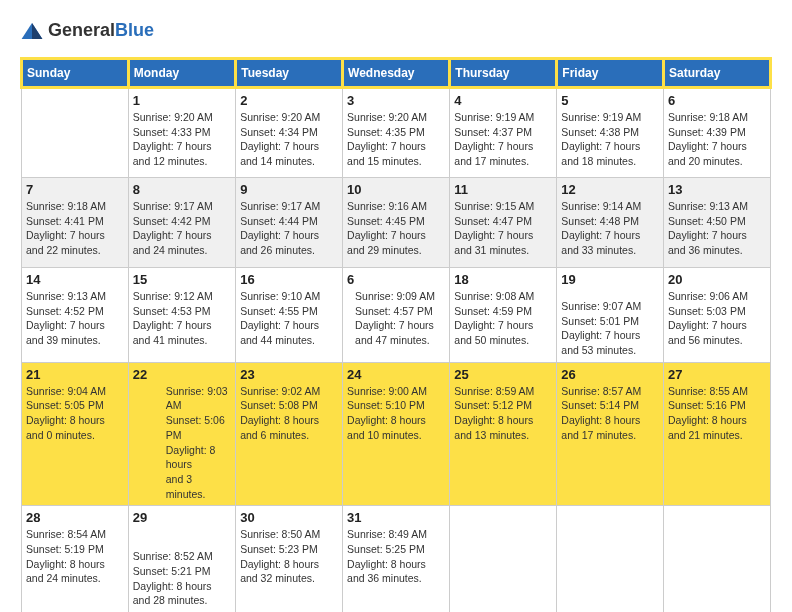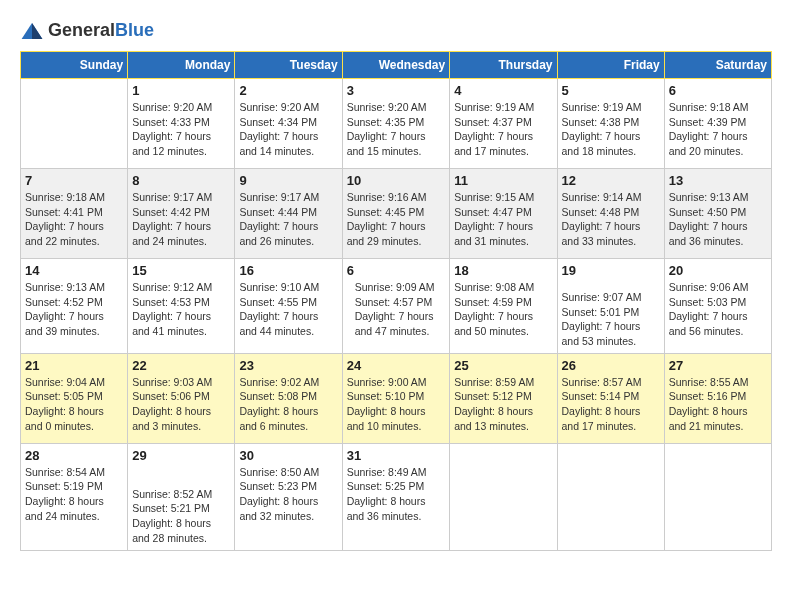"GeneralBlue" .header { margin-bottom: 10px -> 16px }
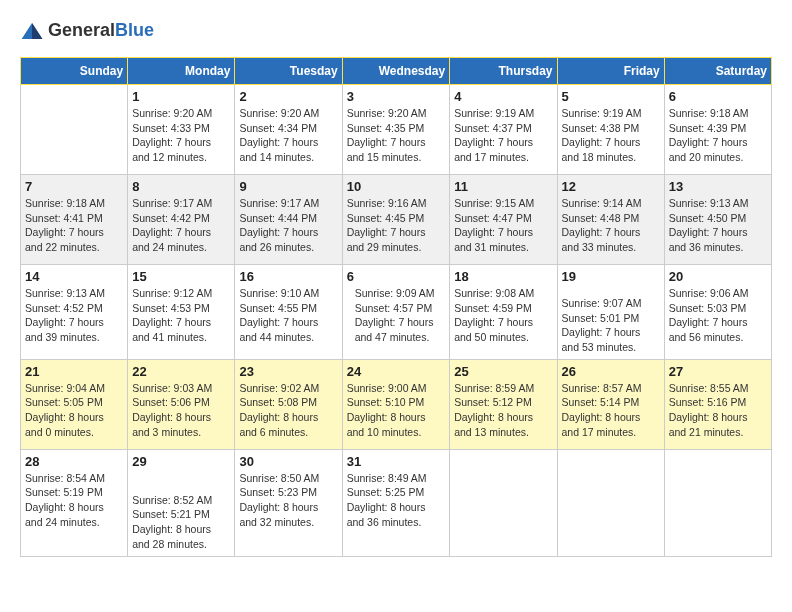"Sunday" thead th { border: 1px solid #fde047 -> 3px solid #fde047; text-align: right -> left }
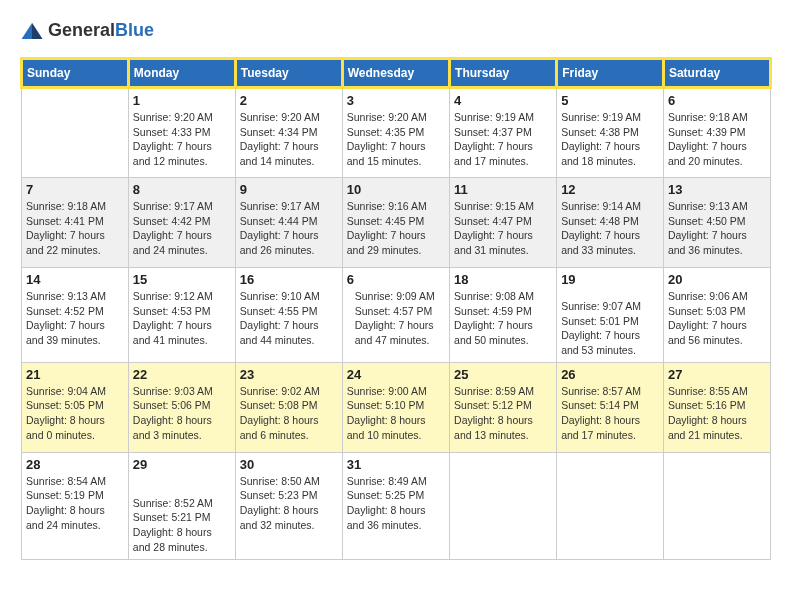"21" tr { background: #fef9c3 -> #fde047 }
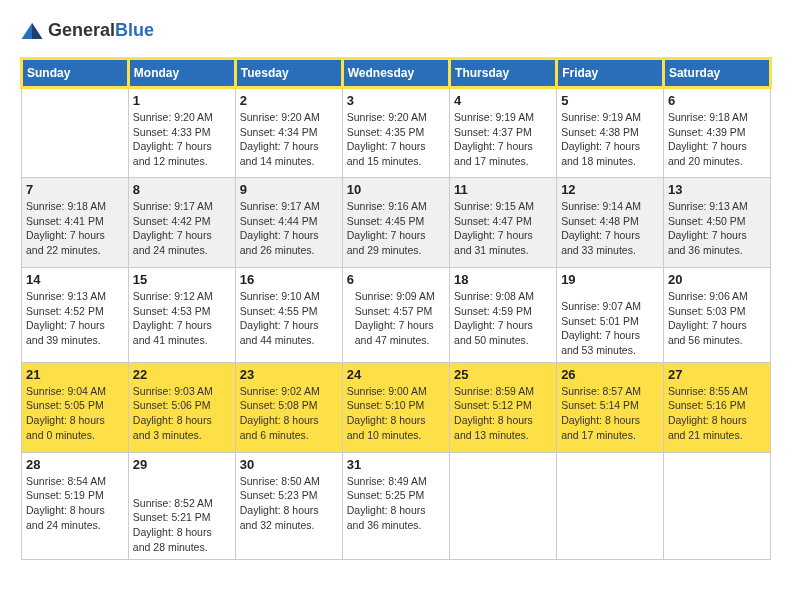"Sunrise: 9:03 AM" div.day-info { margin-left: none -> 33px }
